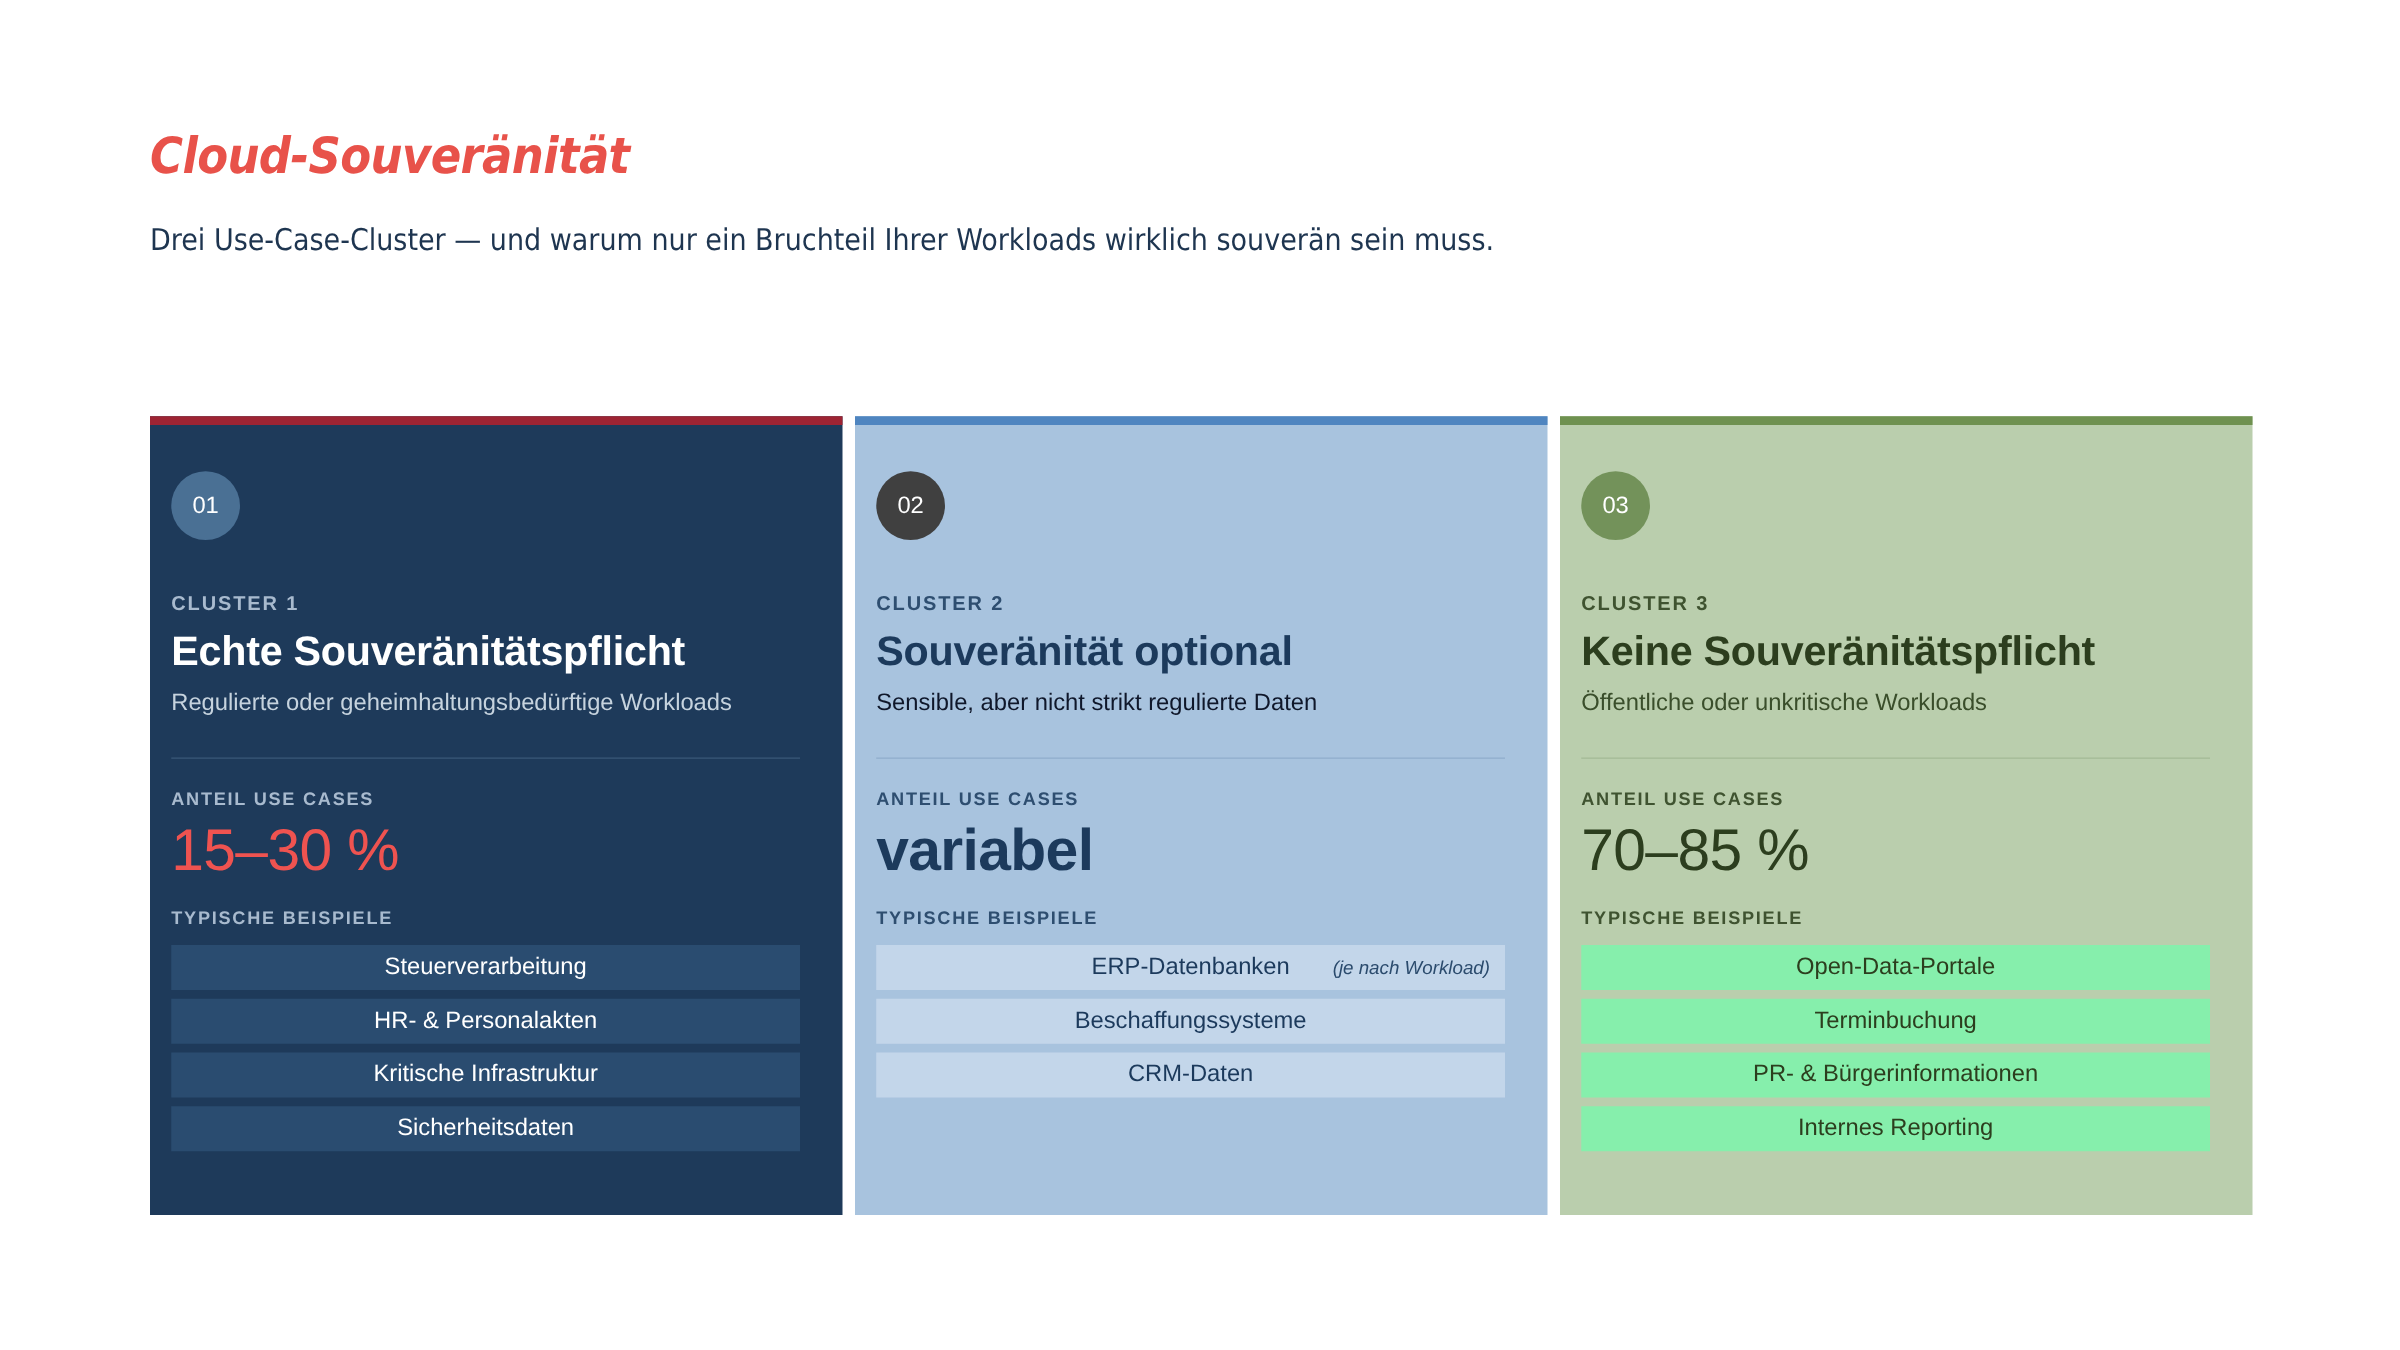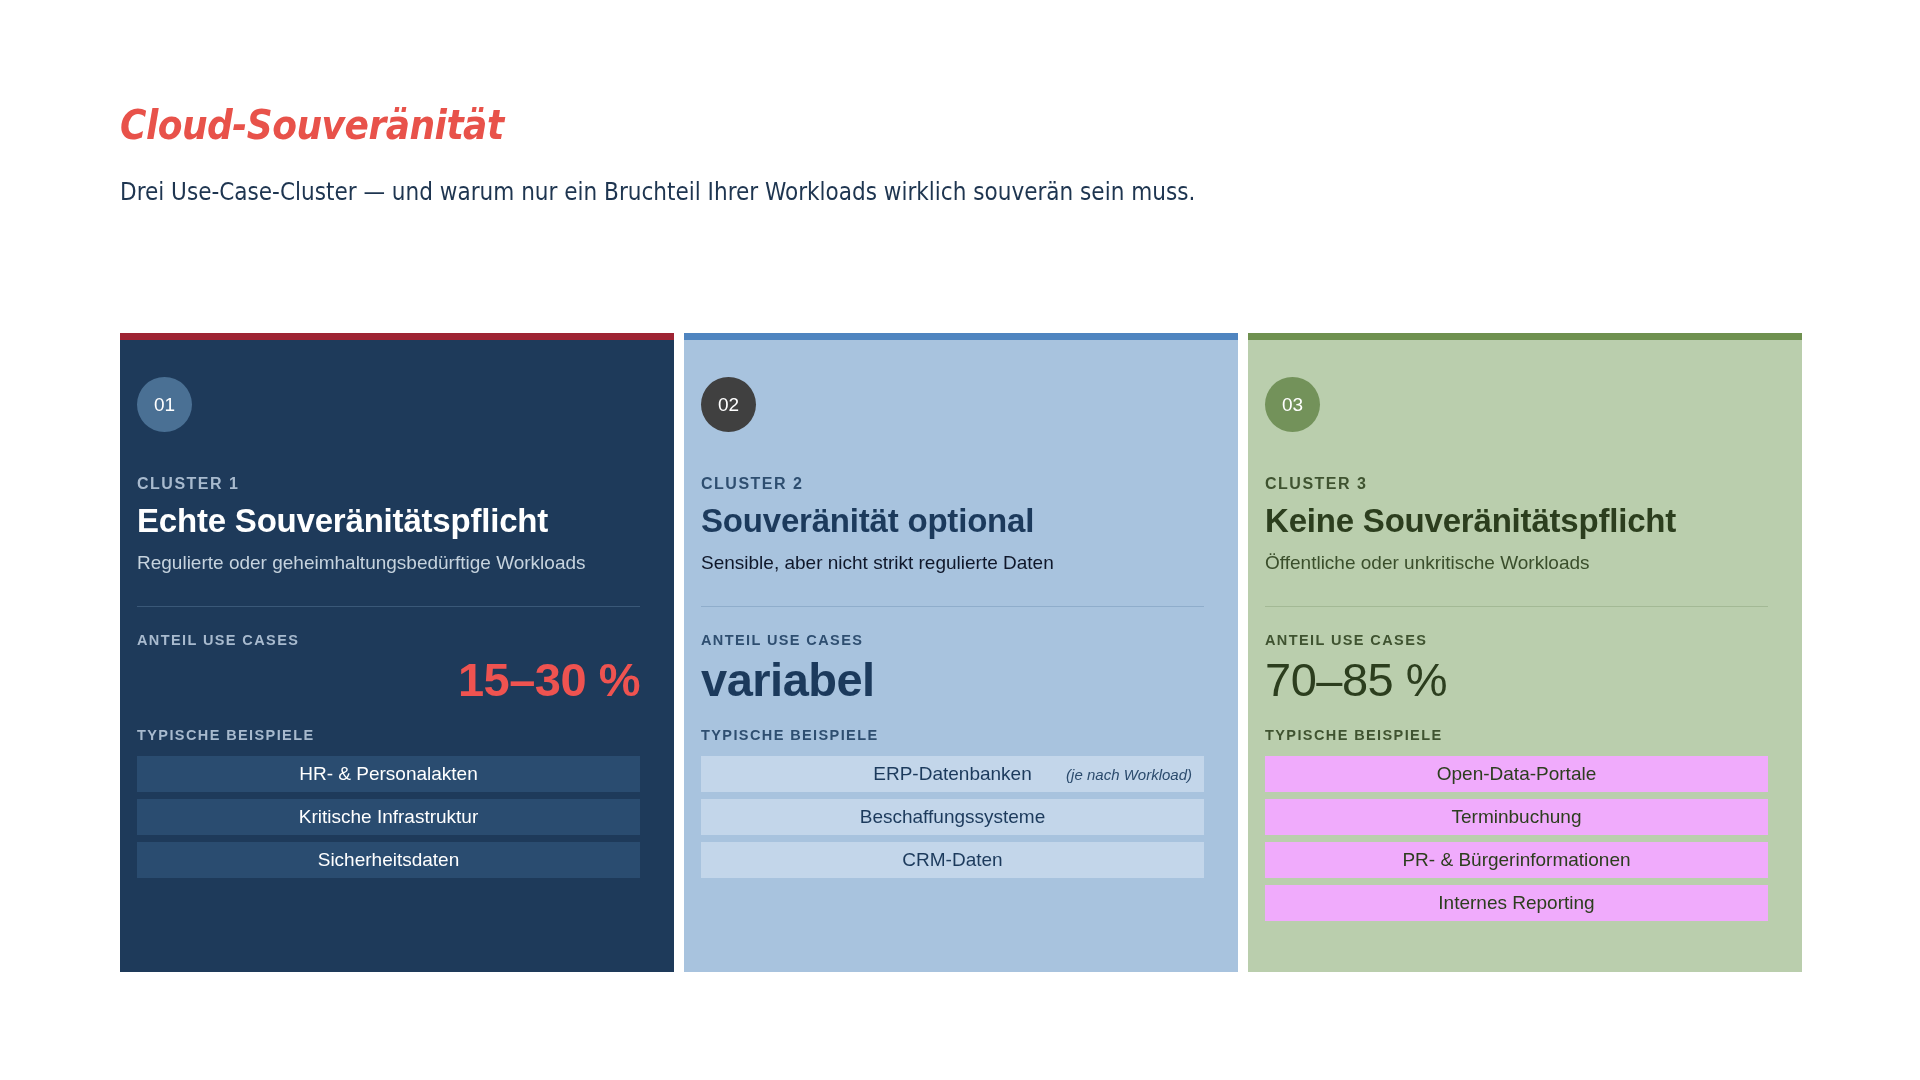"15–30 %" .card--1 .stat-value { font-weight: 700 -> 400; text-align: right -> none }
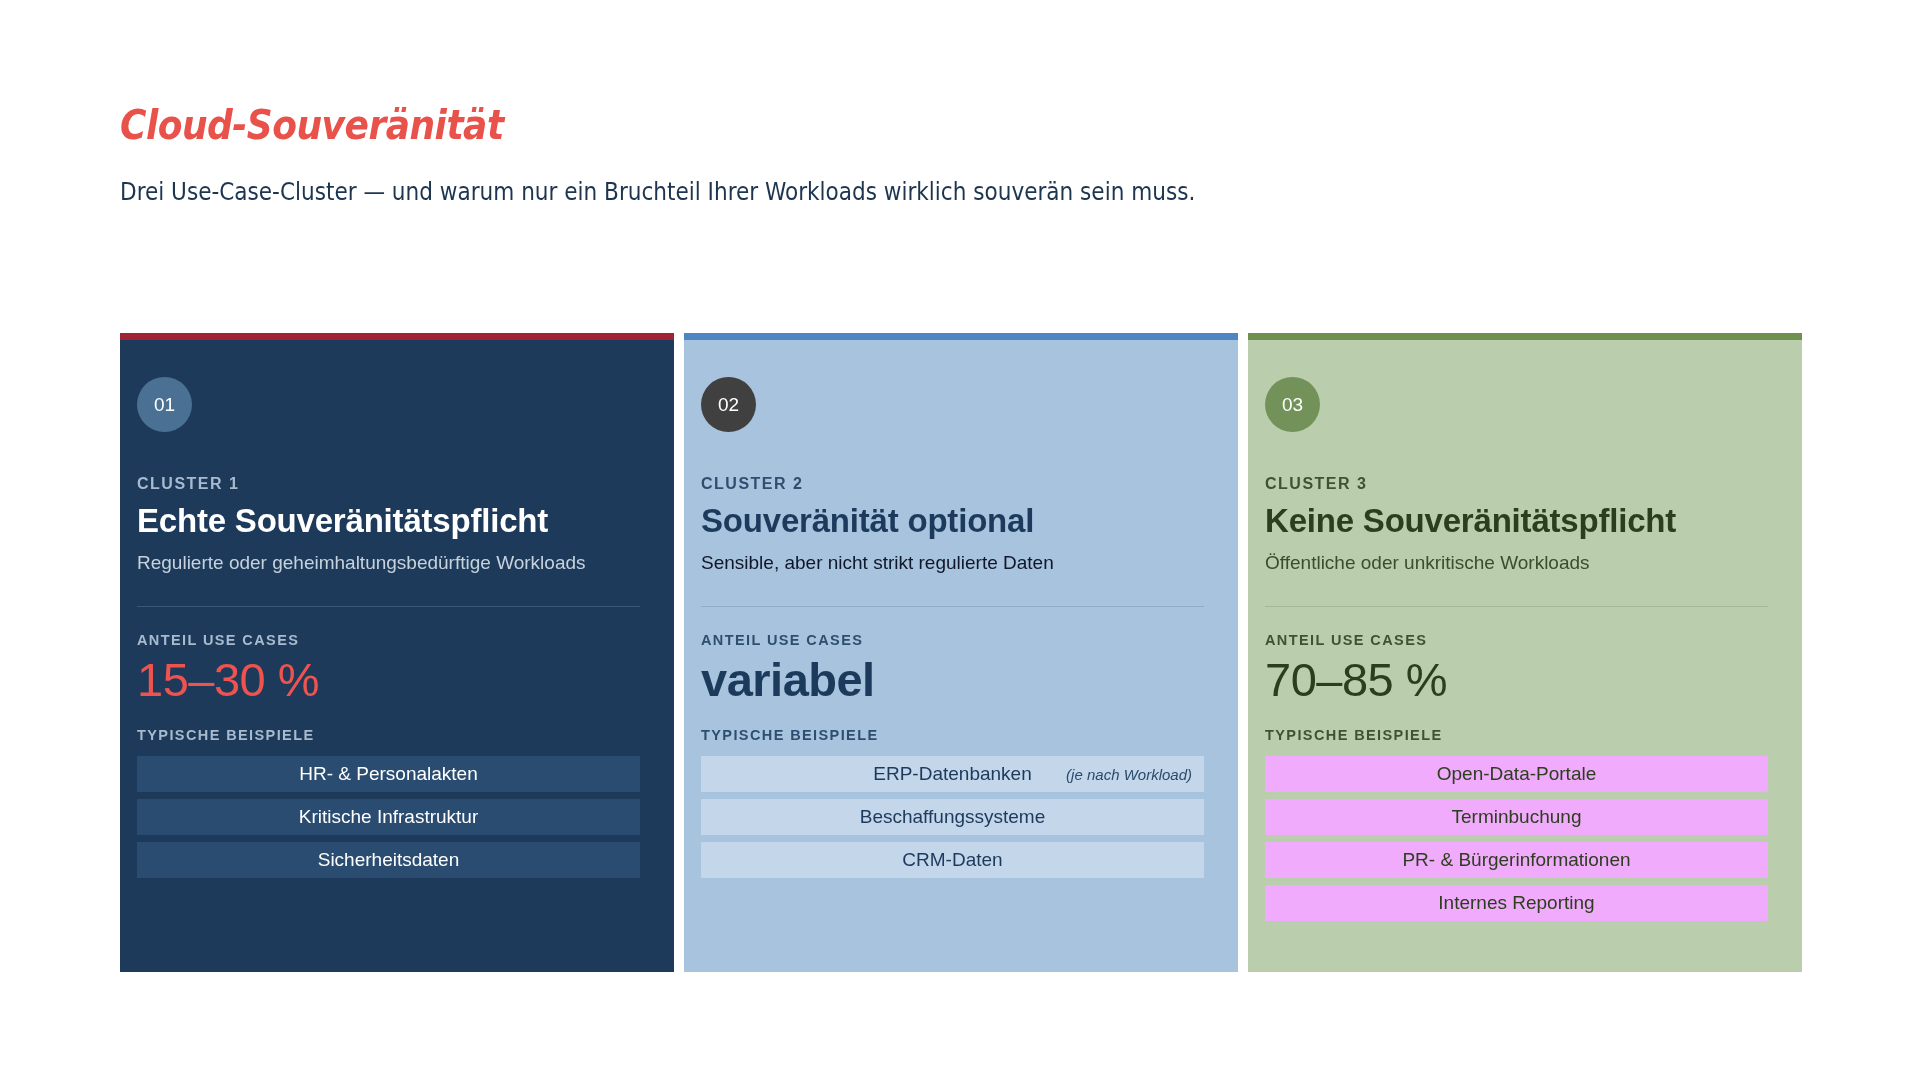"Steuerverarbeitung" div.example-item { html: none -> <div> <span>Steuerverarbeitung</span> </div> }
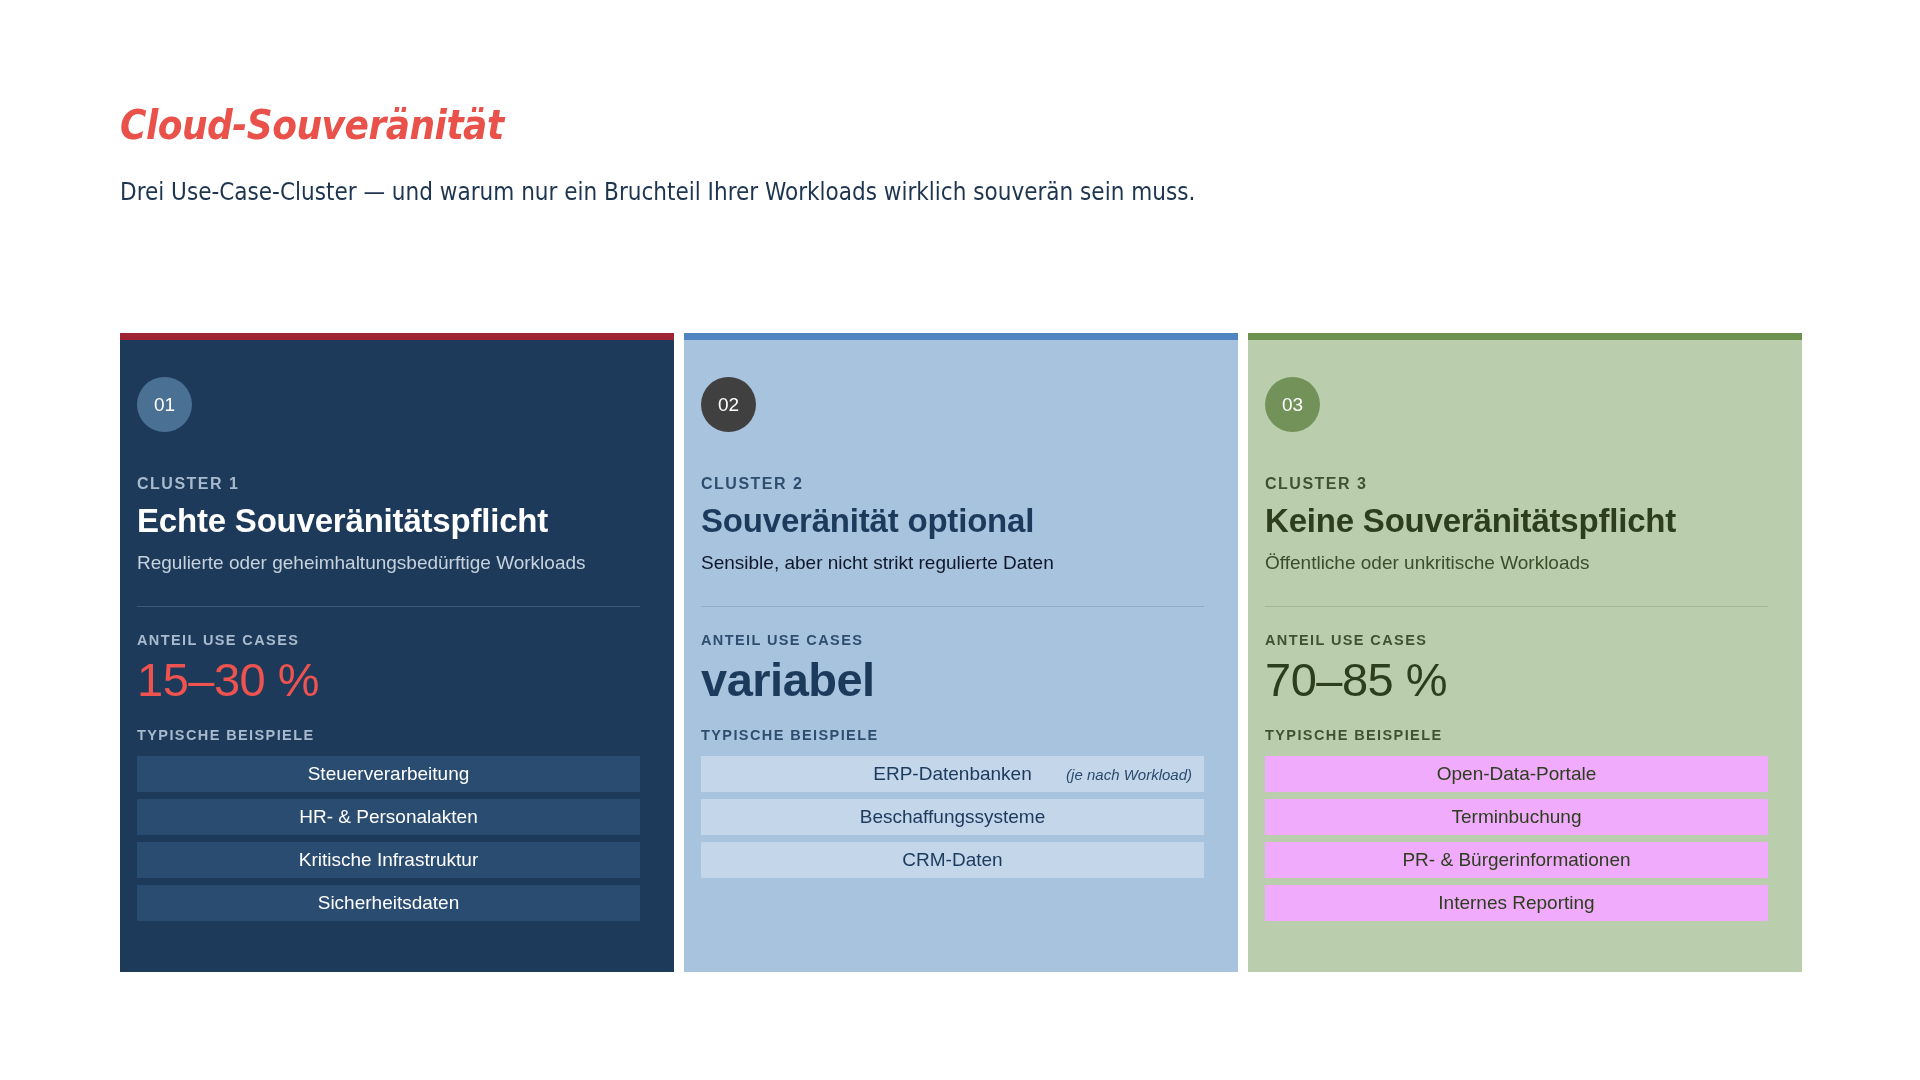"Open-Data-Portale" .card--3 .example-item { background: #f0abfc -> #86efac }
